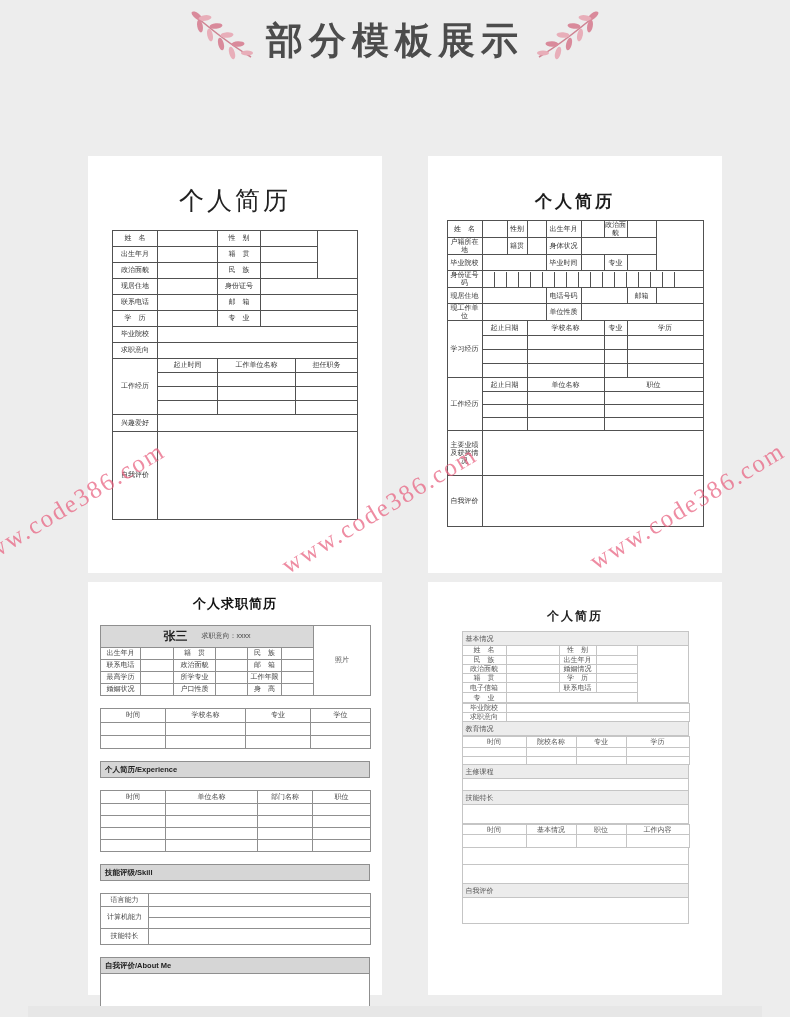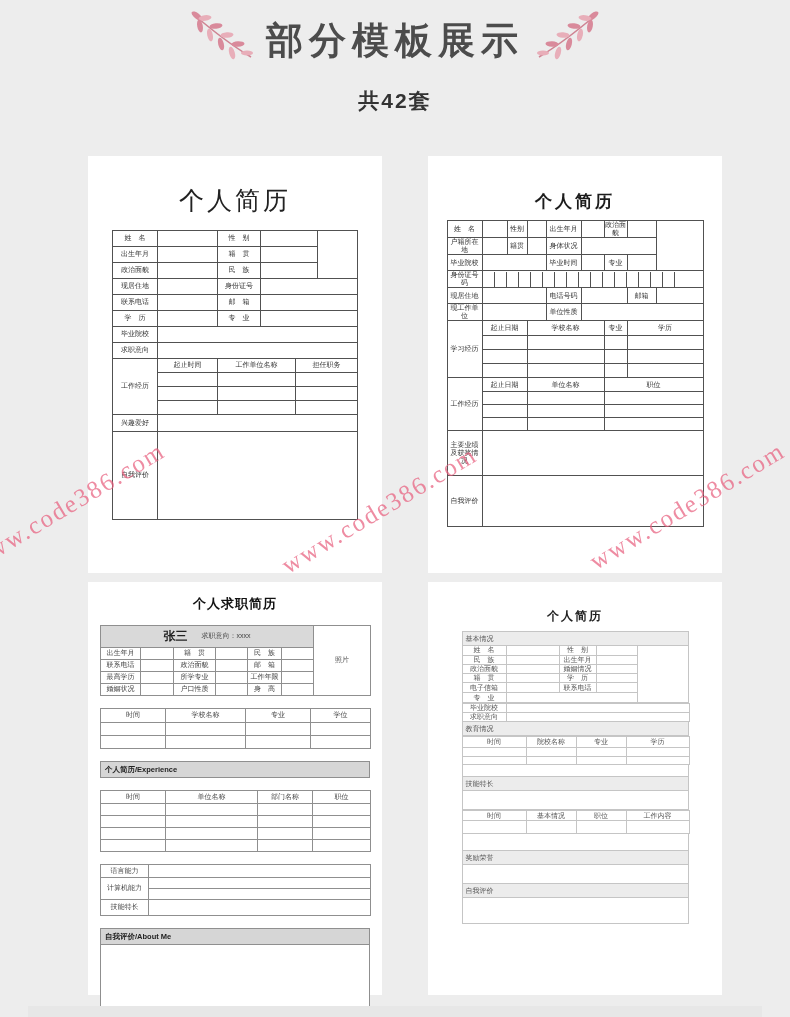"共42套" div.hdr-sub { html: <div>共42套</div> -> none }
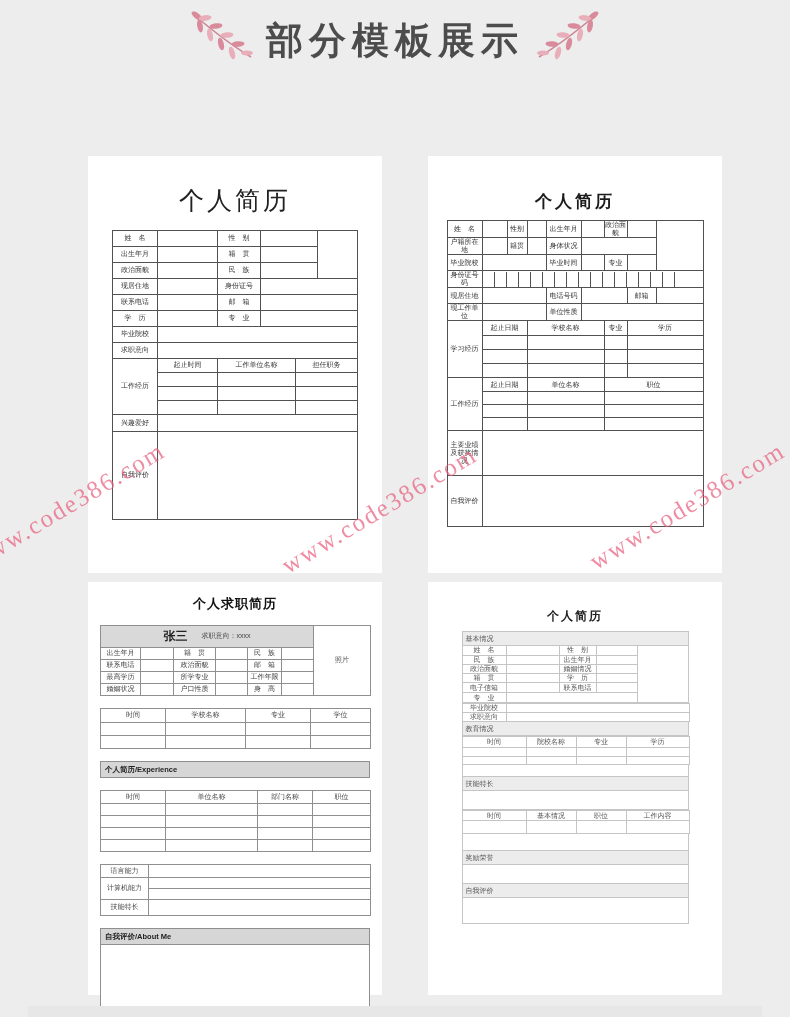"主修课程" div.bar4 { html: none -> <div>主修课程</div> }
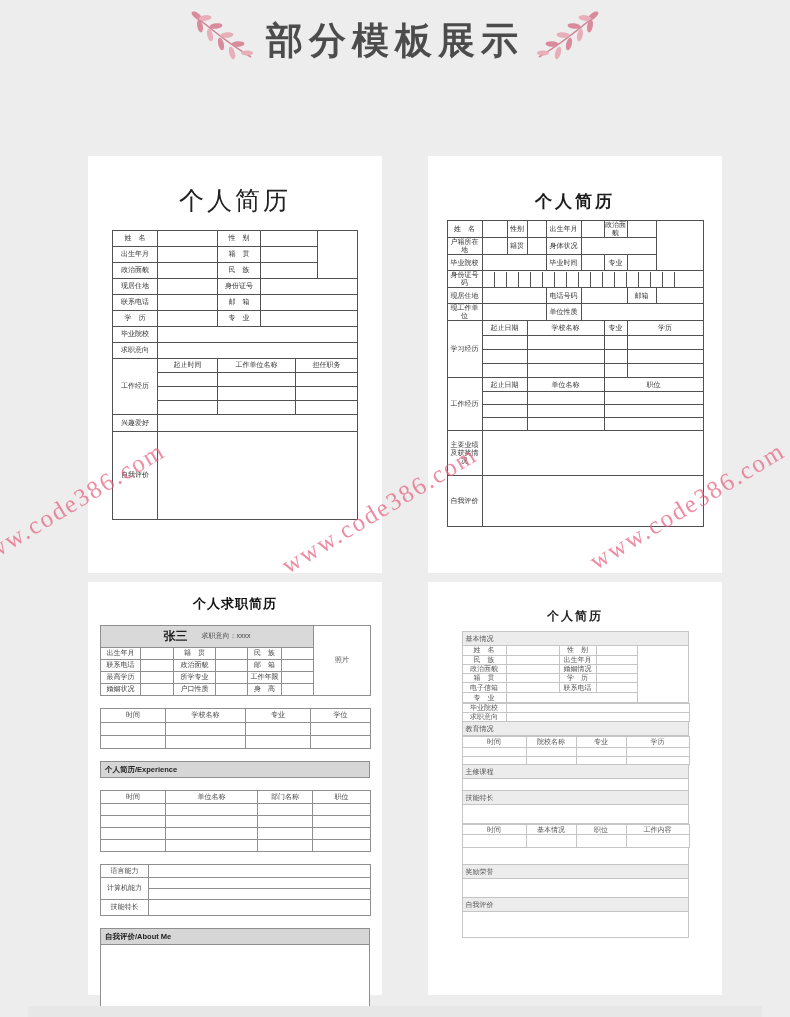"技能评级/Skill" div.bar3 { html: none -> <div>技能评级/Skill</div> }
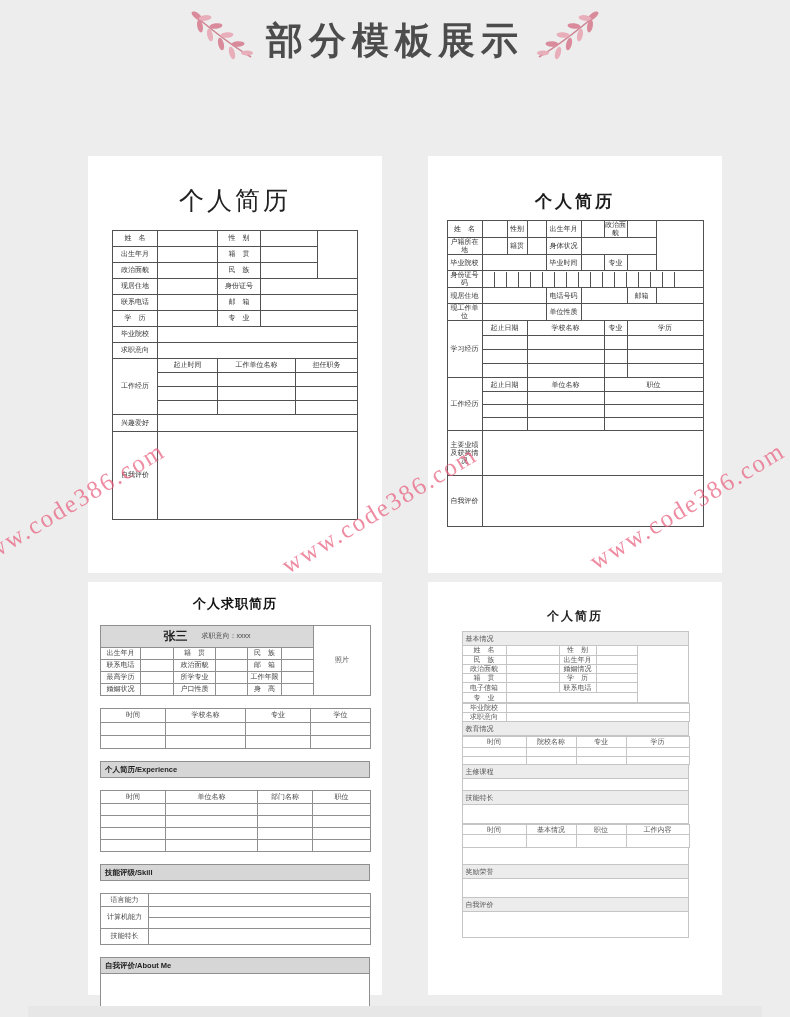"奖励荣誉" div.bar4 { html: <div>奖励荣誉</div> -> none }
